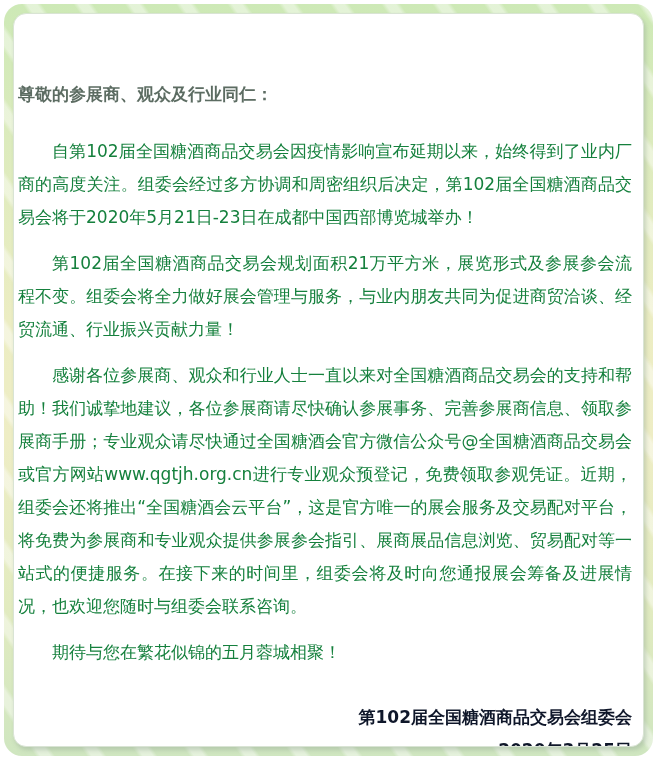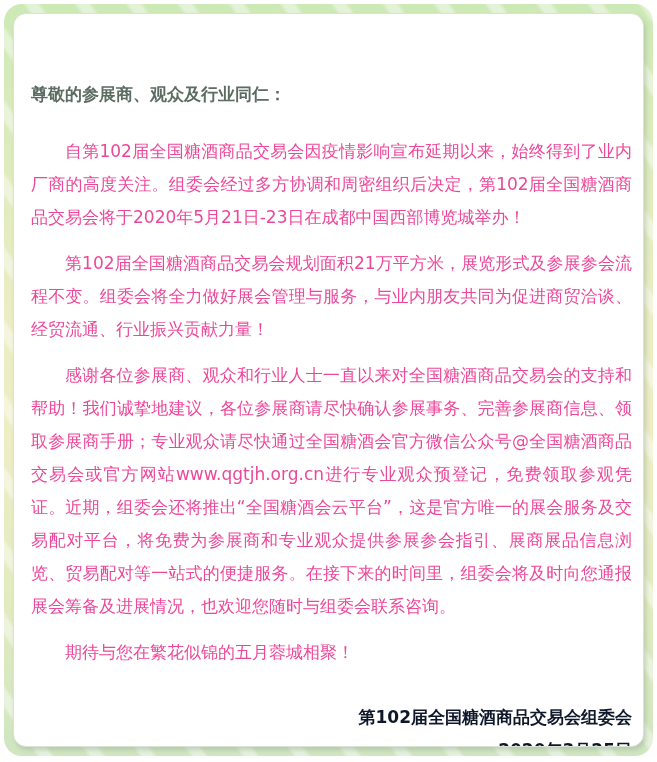"尊敬的参展商、观众及行业同仁：" .card { padding: 64px 11px 0 17px -> 64px 11px 0 4px }
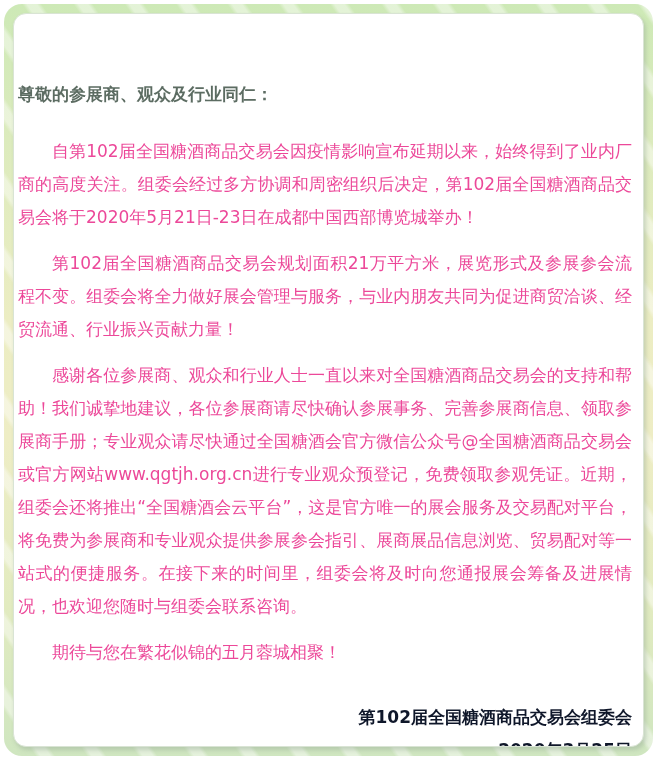"自第102届全国糖酒商品交易会因疫情影响宣布延期以来，始终得到了业内厂商的高度关" .para { color: #ec4899 -> #15803d }
